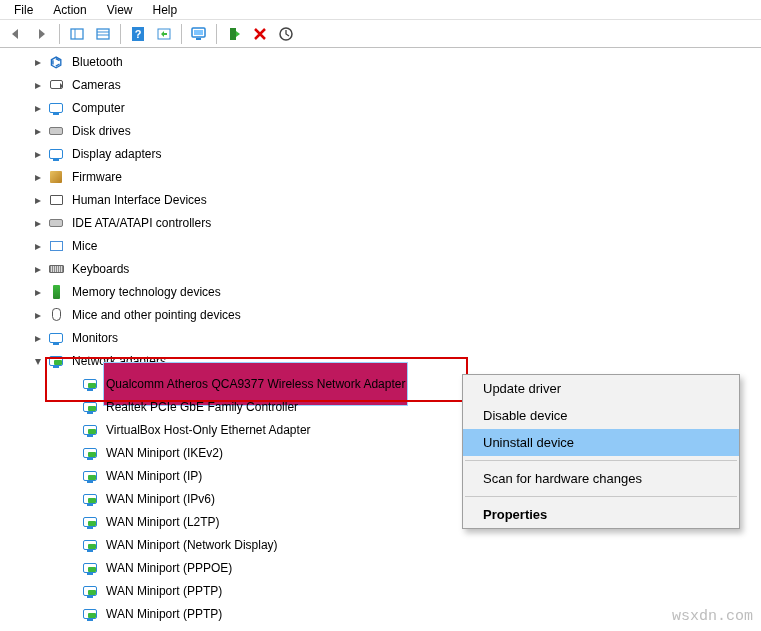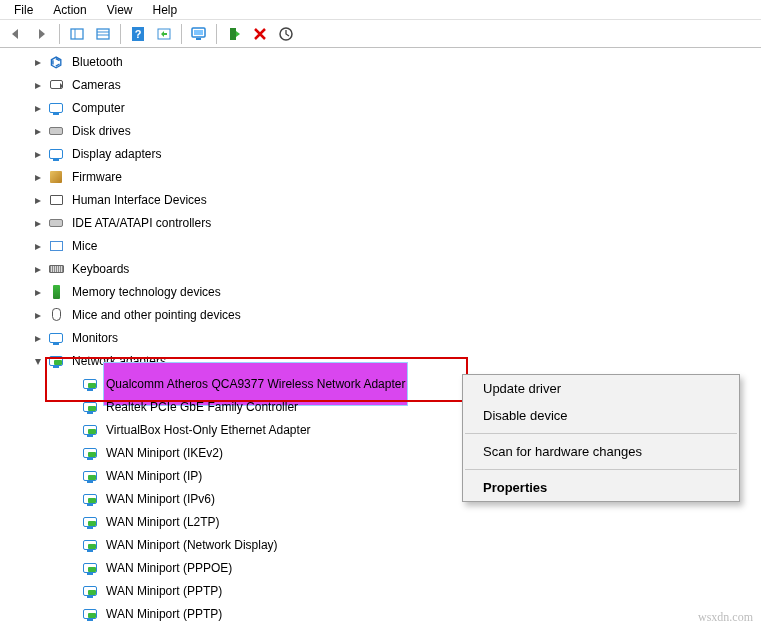"Qualcomm Atheros QCA9377 Wireless" .sel { background: #d946ef -> #be185d }
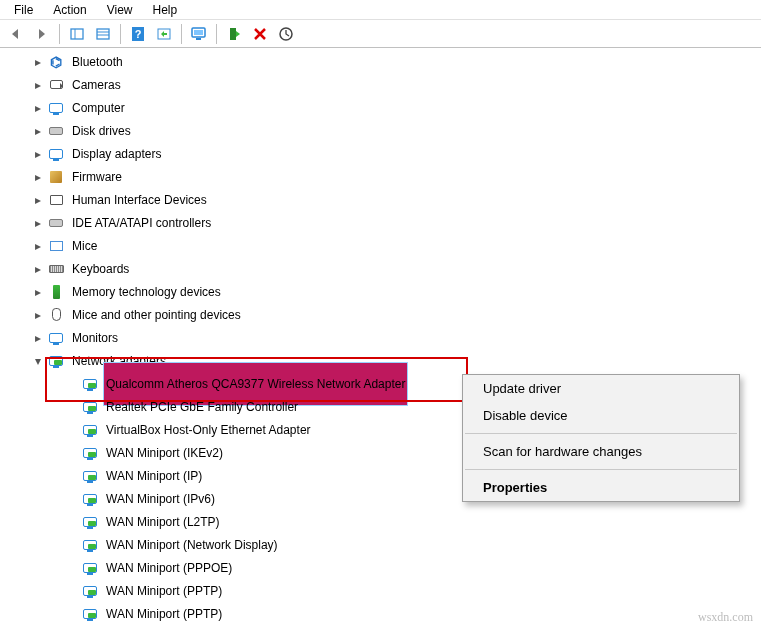"Uninstall device" div.ctx-item { html: none -> <div>Uninstall device</div> }
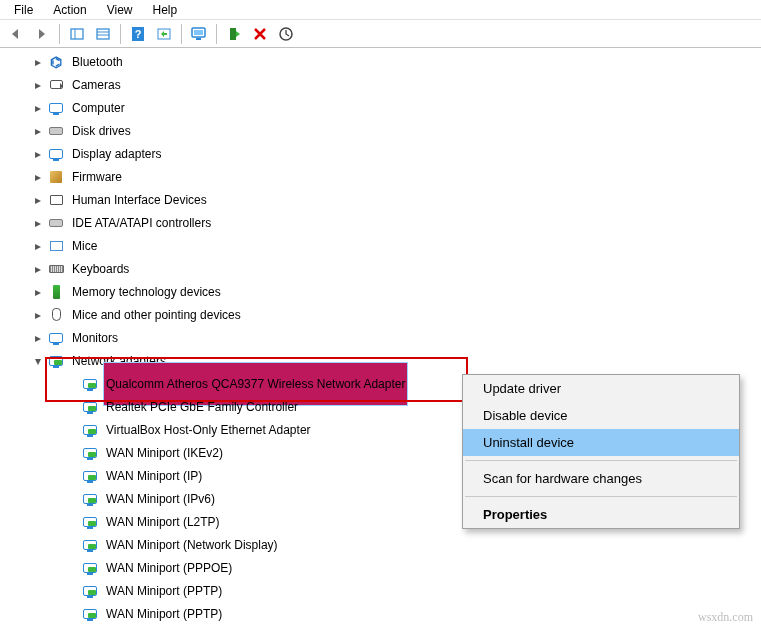"wsxdn.com" .watermark { font-family: Liberation Serif, serif -> Liberation Mono, monospace; font-size: 12px -> 15px }
